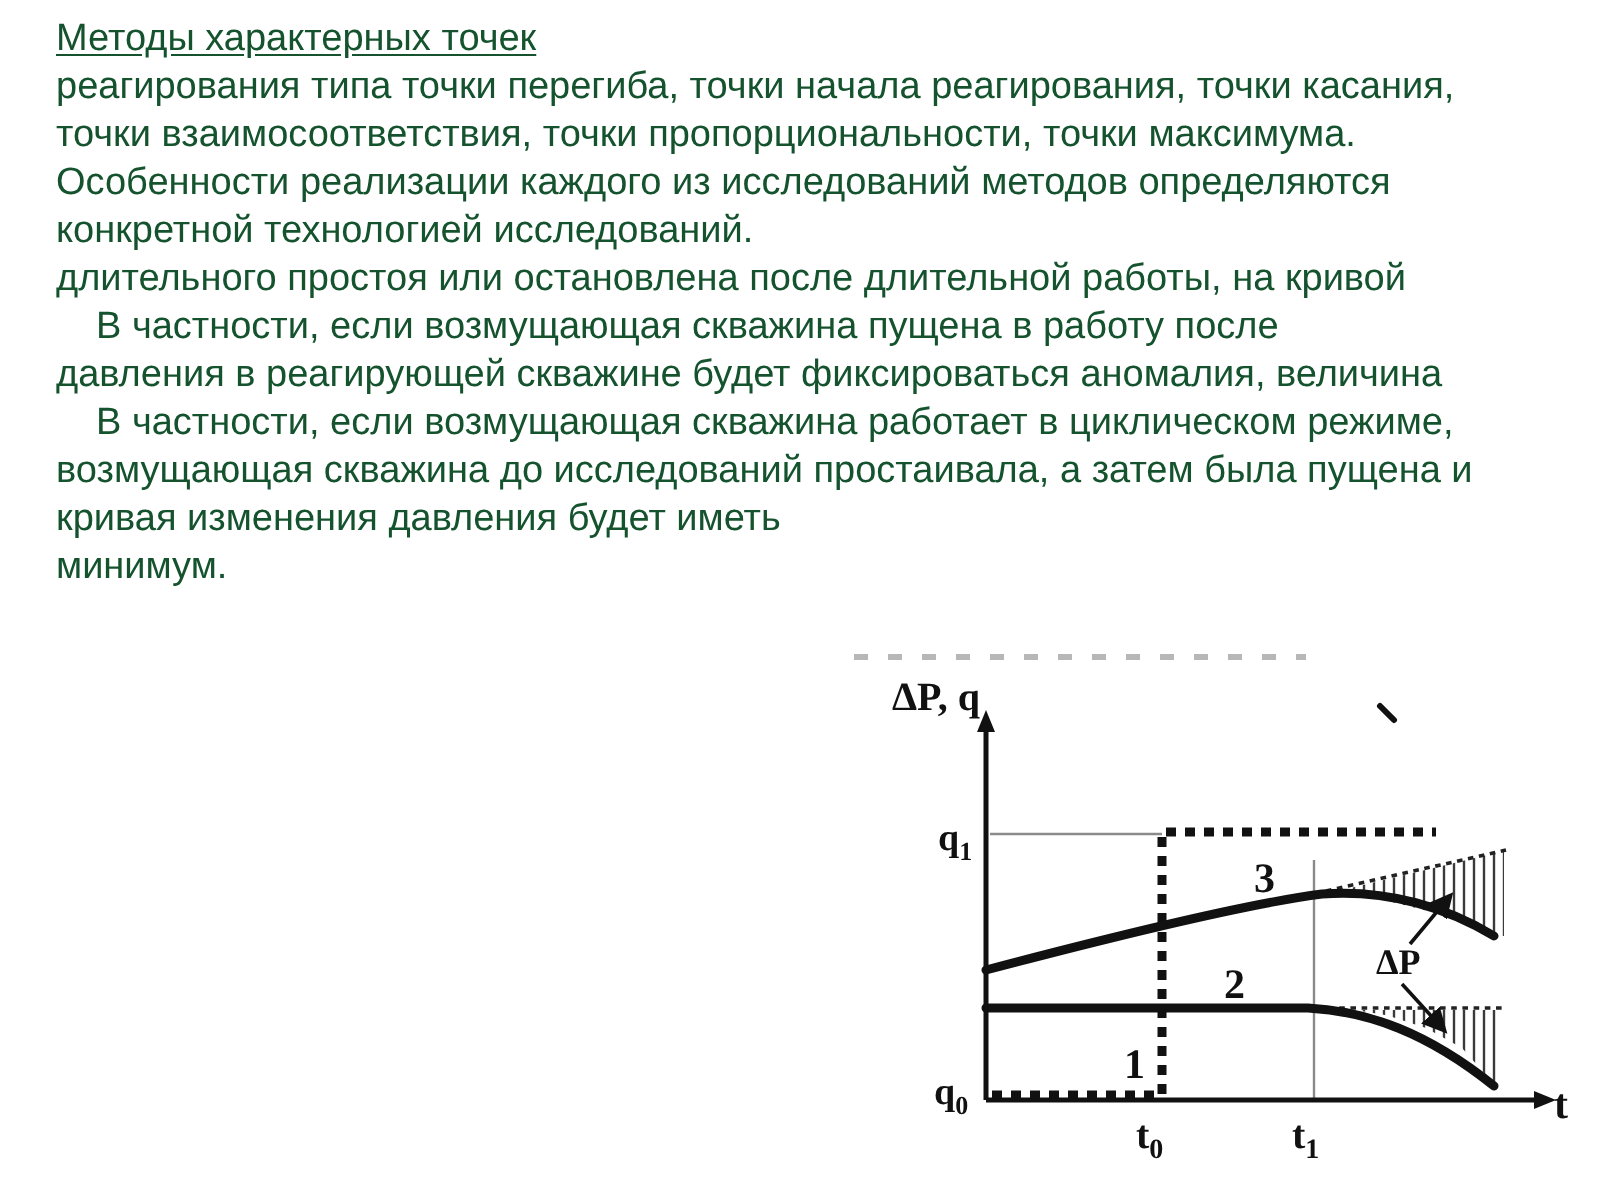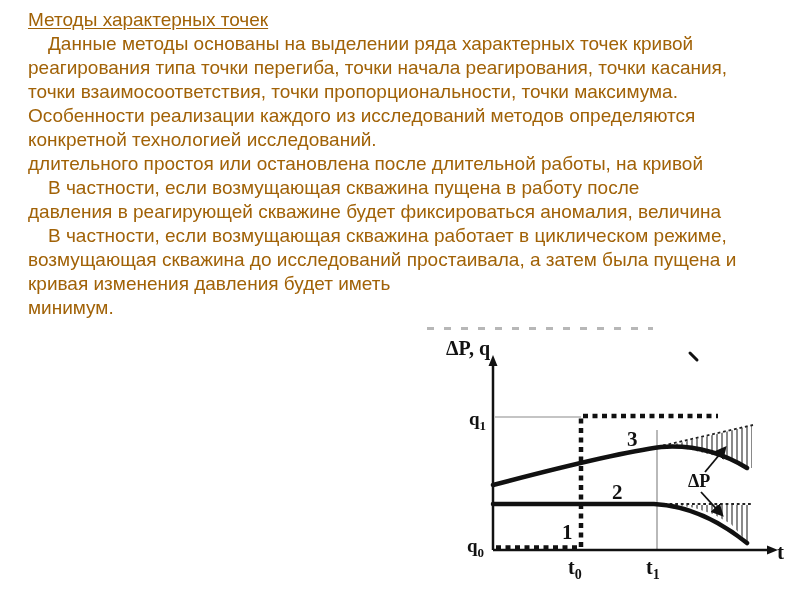"Методы характерных точек" #frame { color: #a16207 -> #14532d }
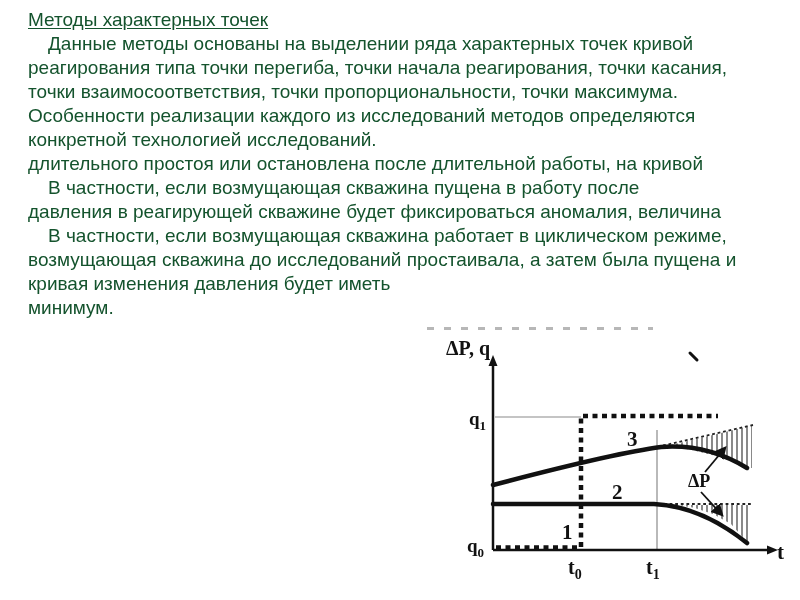"Данные методы основаны на выделении" div.line { html: <div>Данные методы основаны на выделении ряда характерных точек кривой</div> -> none }
